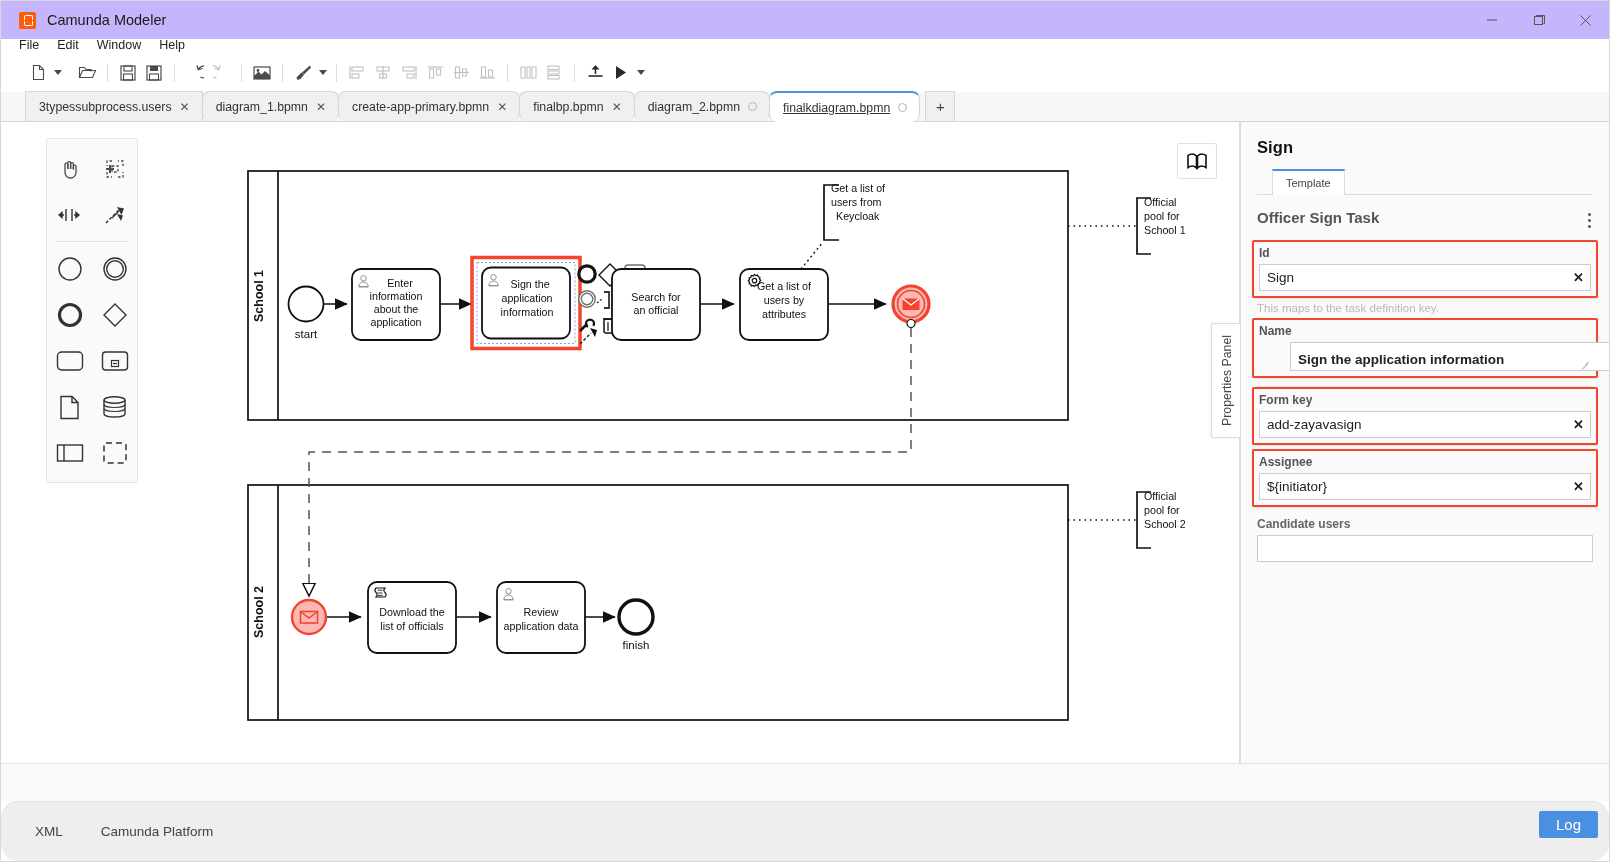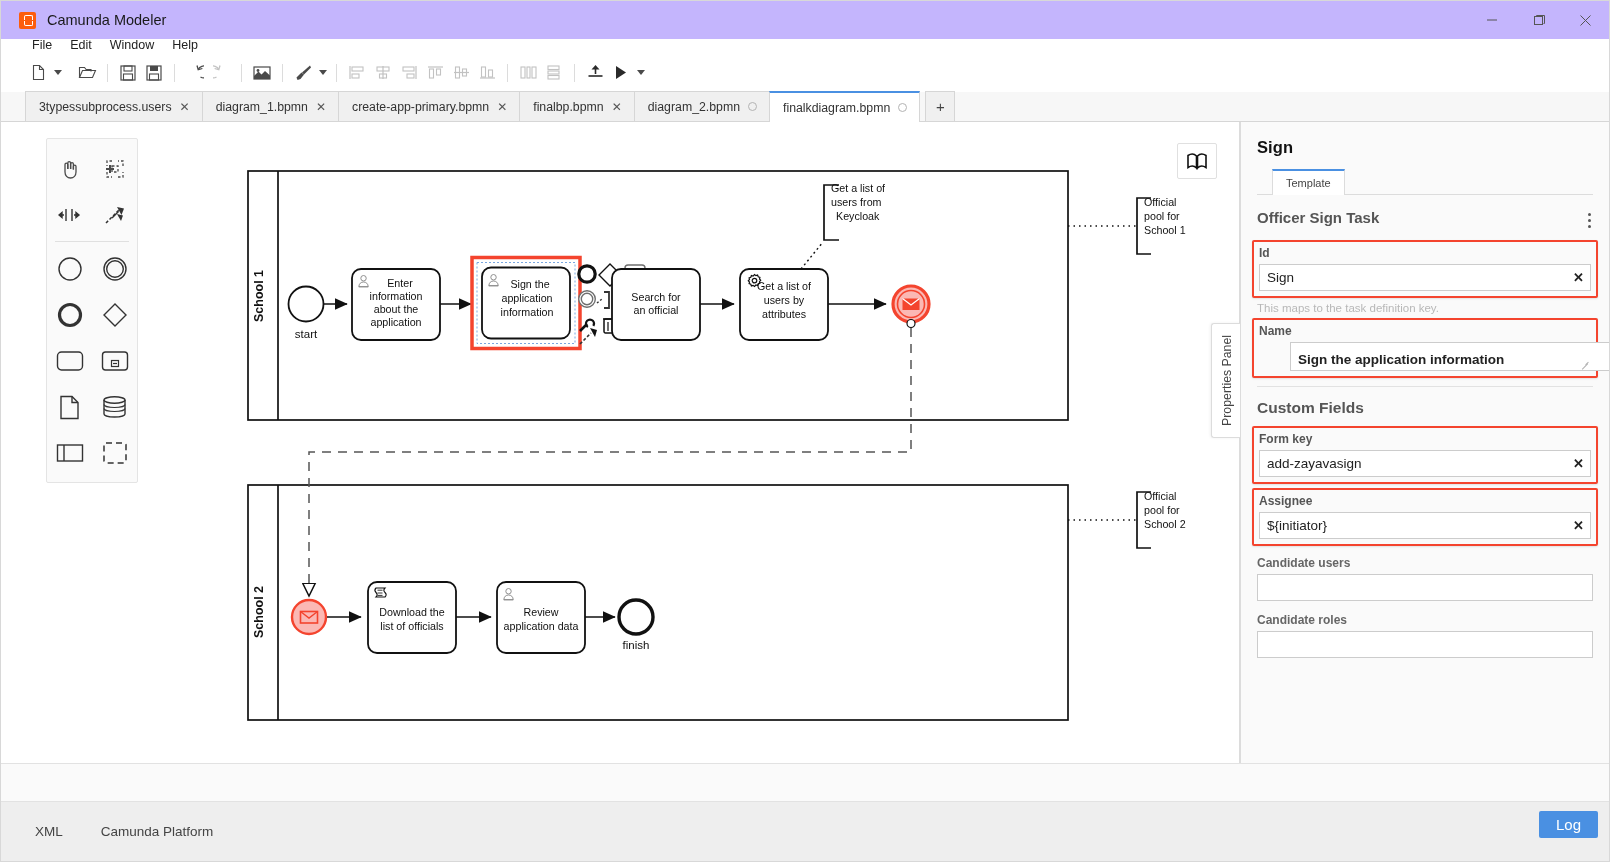"File" .menubar { padding-left: 22px -> 9px }
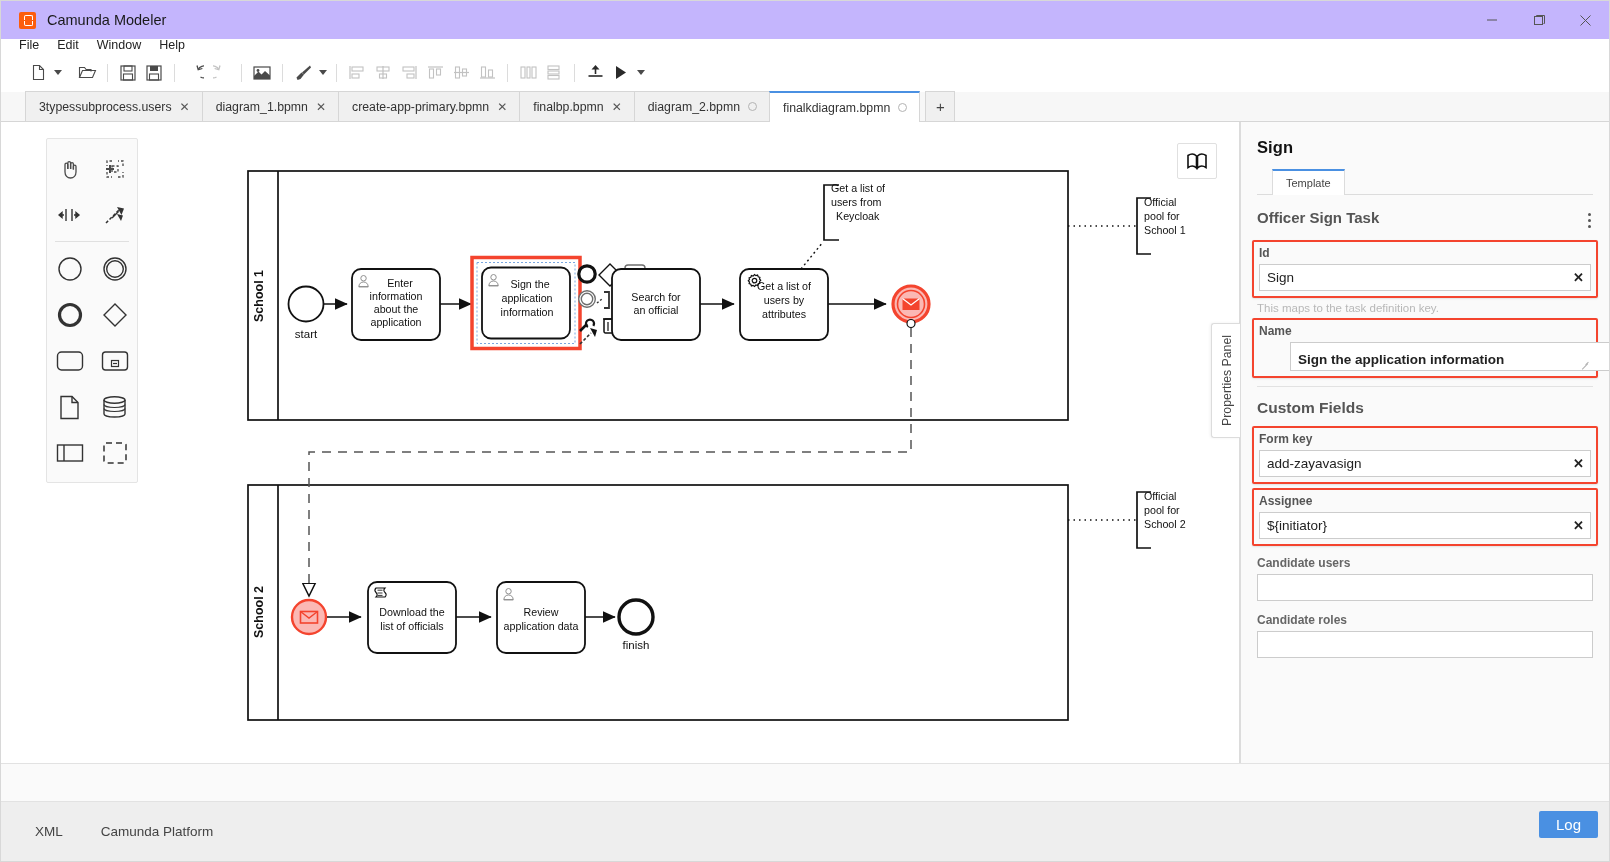"diagram_1.bpmn" .tab + .tab { border-radius: none -> 8px }
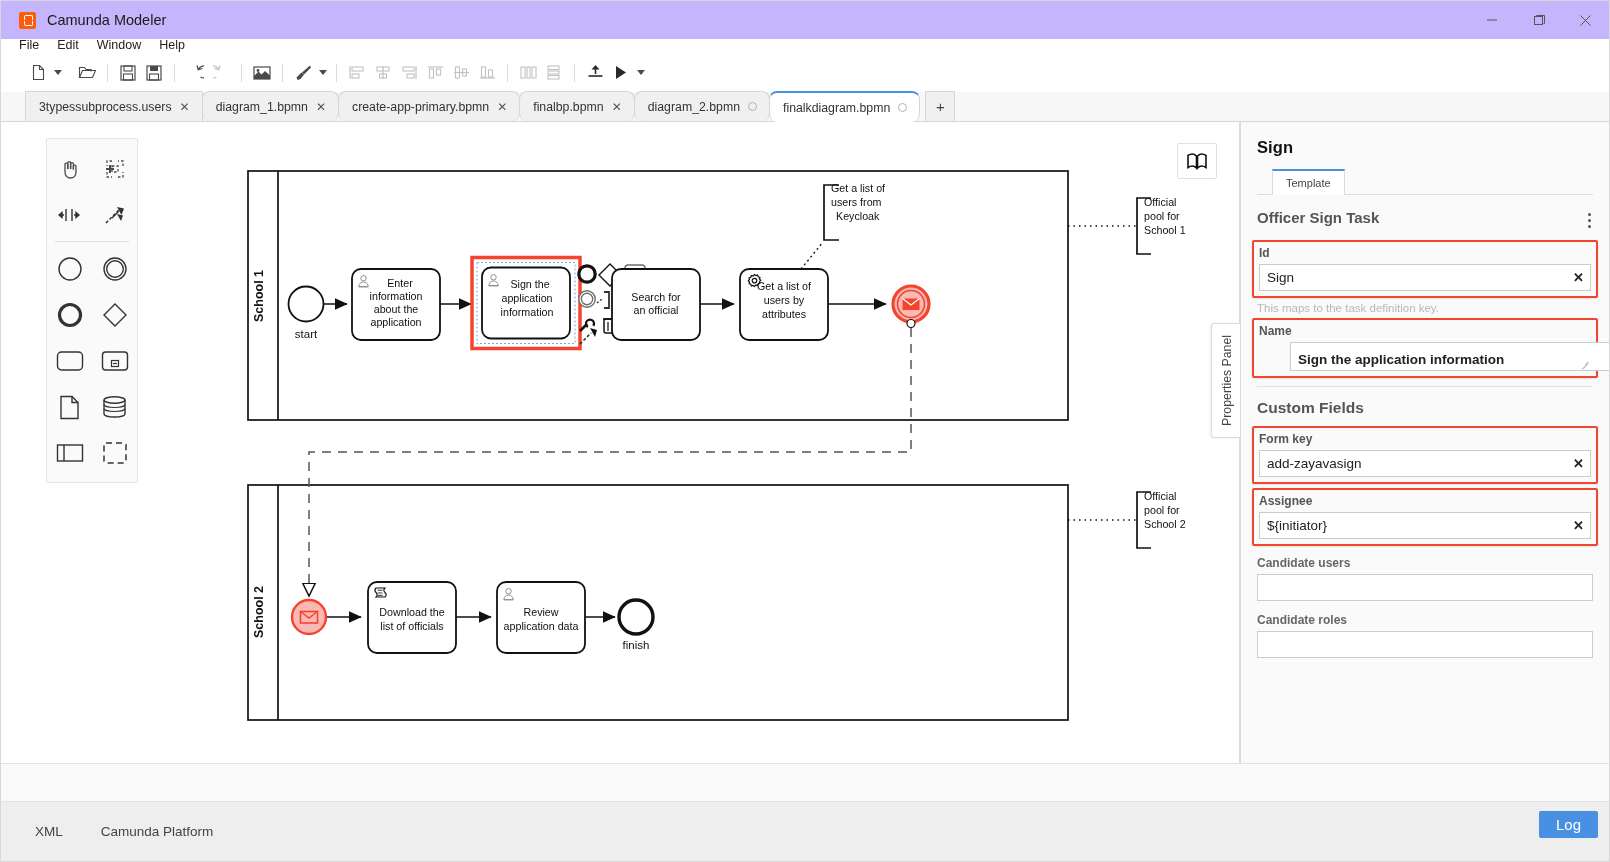"finalkdiagram.bpmn" .tab.active { text-decoration: none -> underline }
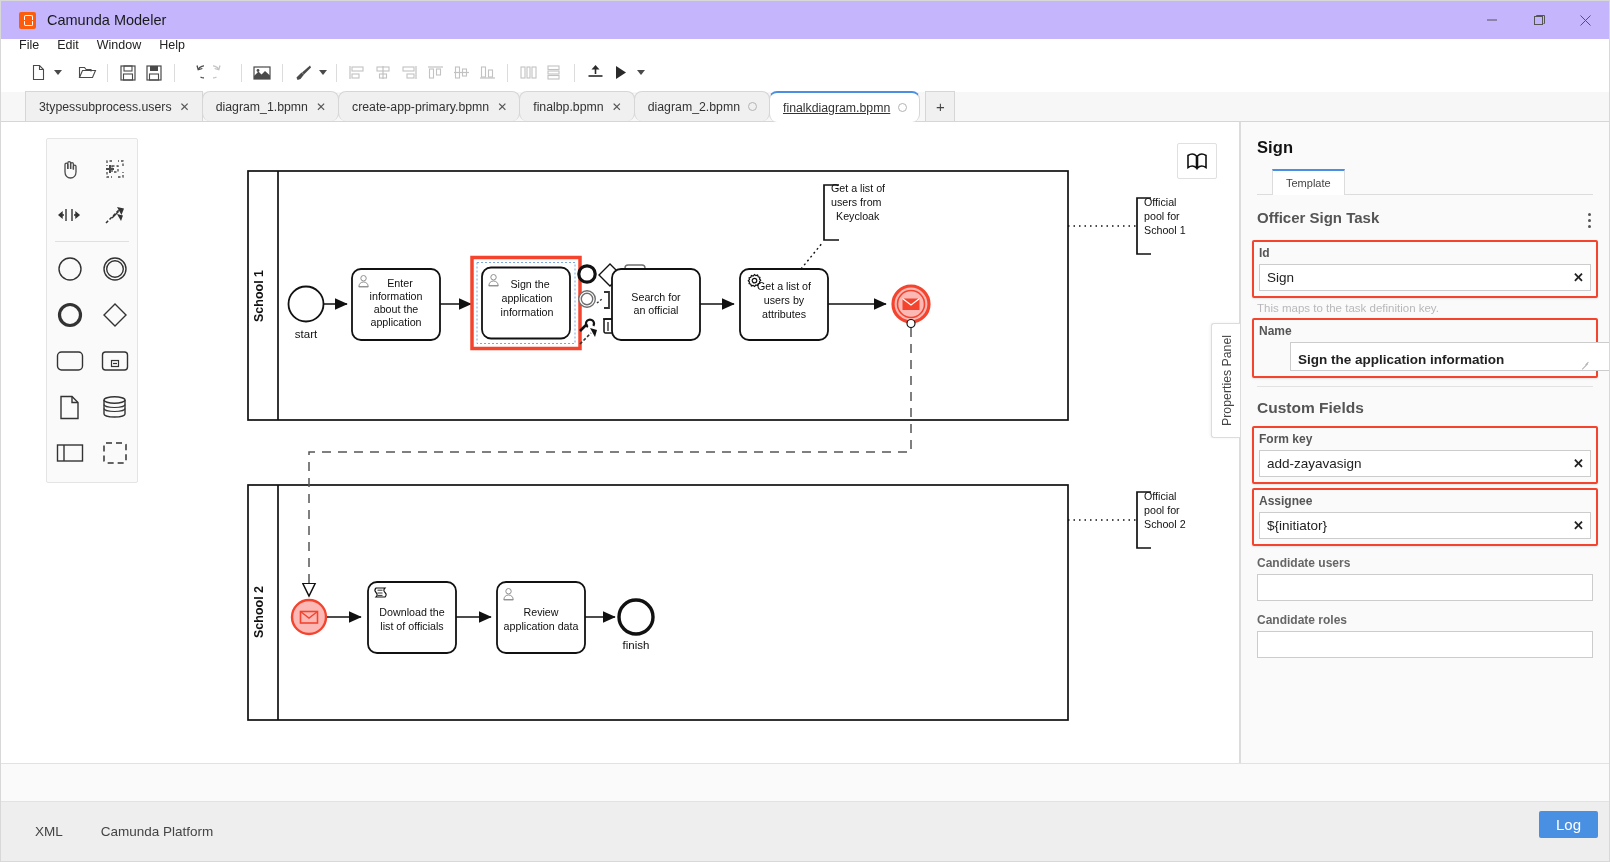"Custom Fields" div.section-title { html: <div>Custom Fields</div> -> none }
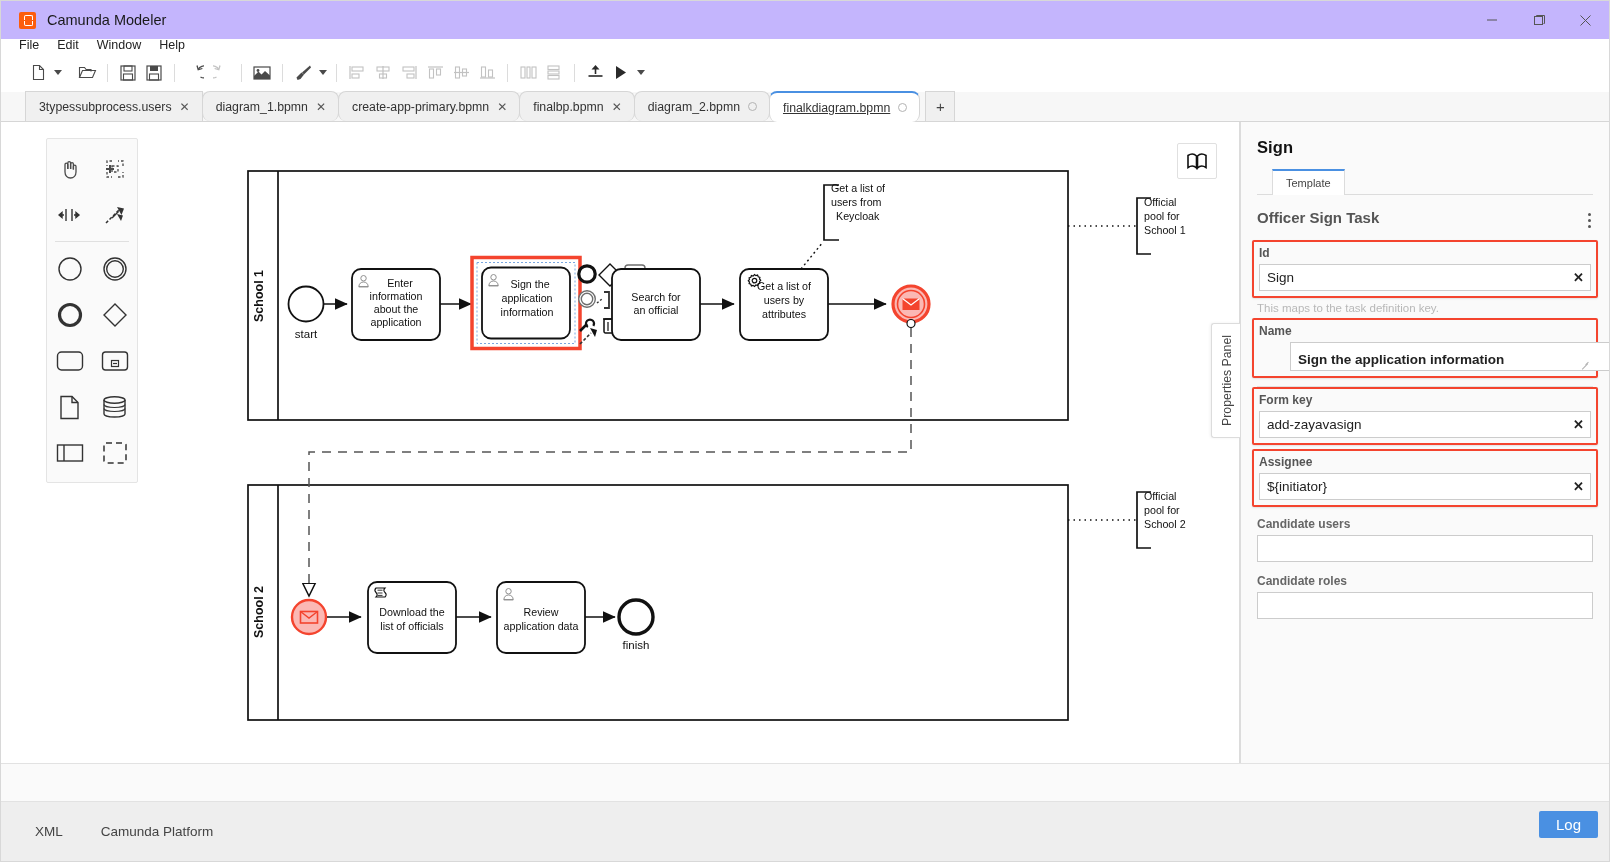"Candidate roles" div.field { html: <div> <span>Candidate roles</span> <div> <input> </div> </div> -> none }
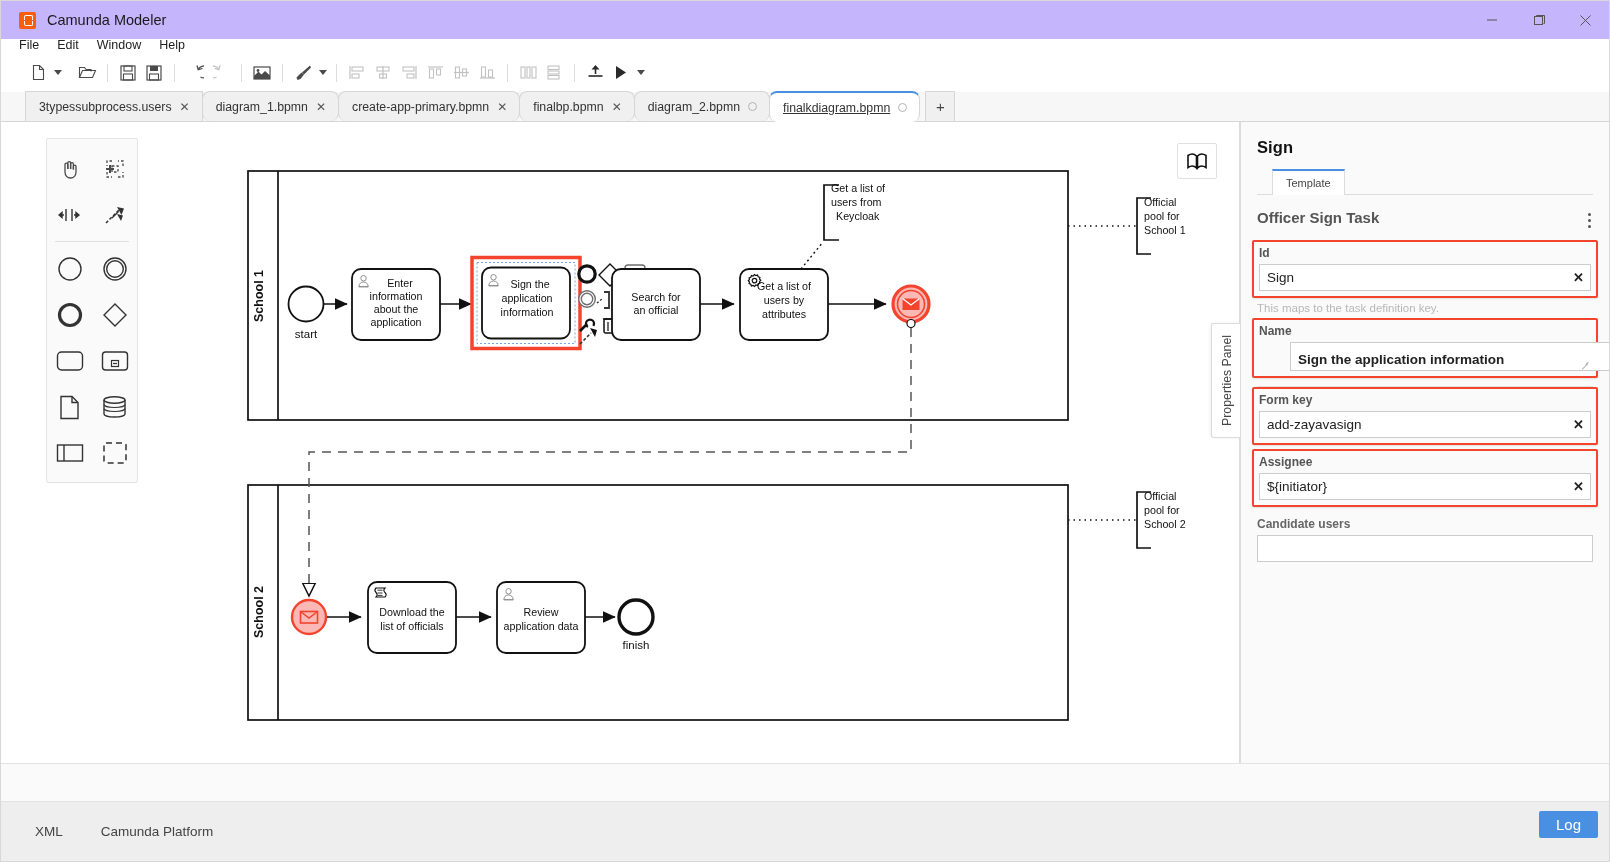"XML" .statusbar2 { border-radius: none -> 17px }
